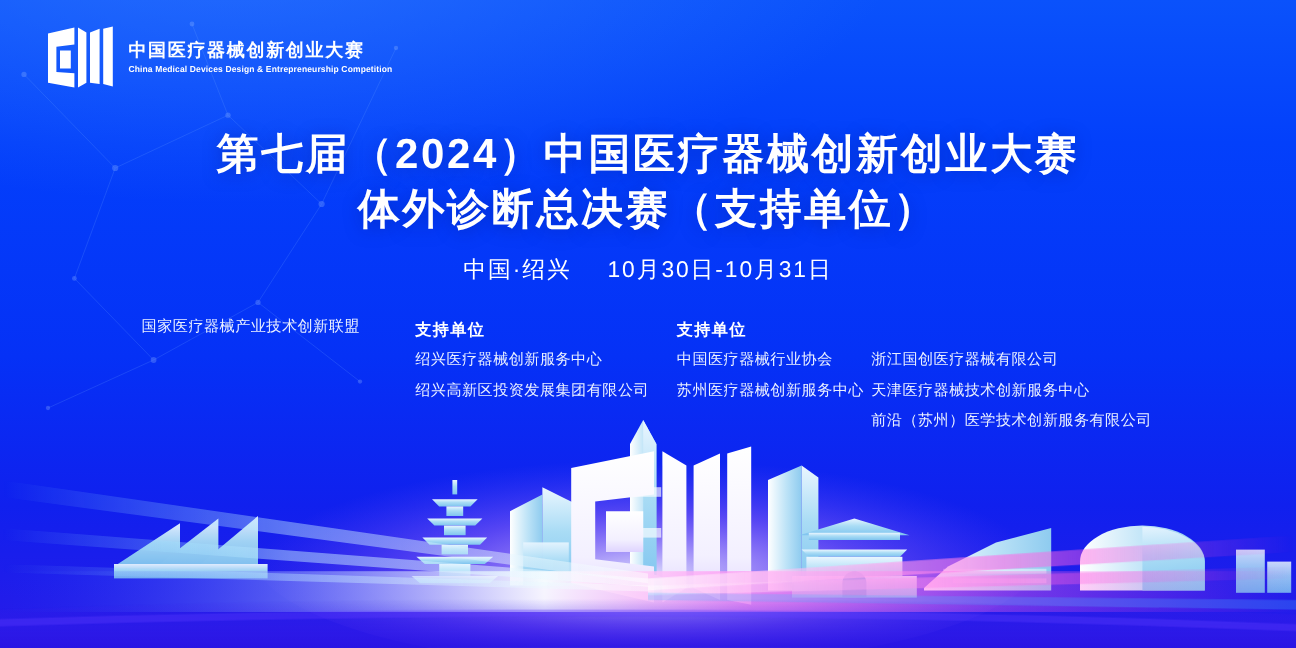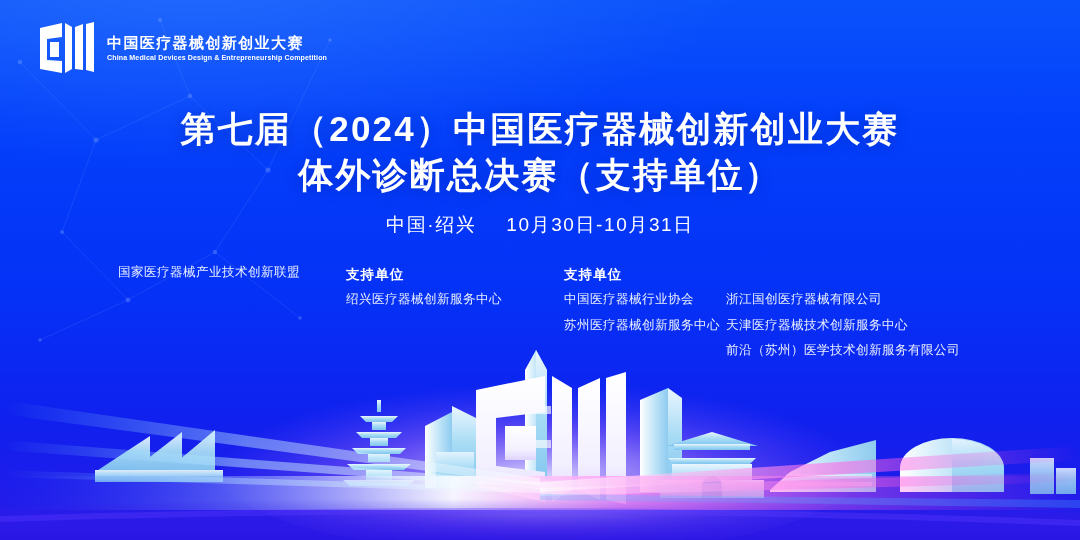"绍兴高新区投资发展集团有限公司" div.org-item { html: none -> <div>绍兴高新区投资发展集团有限公司</div> }
